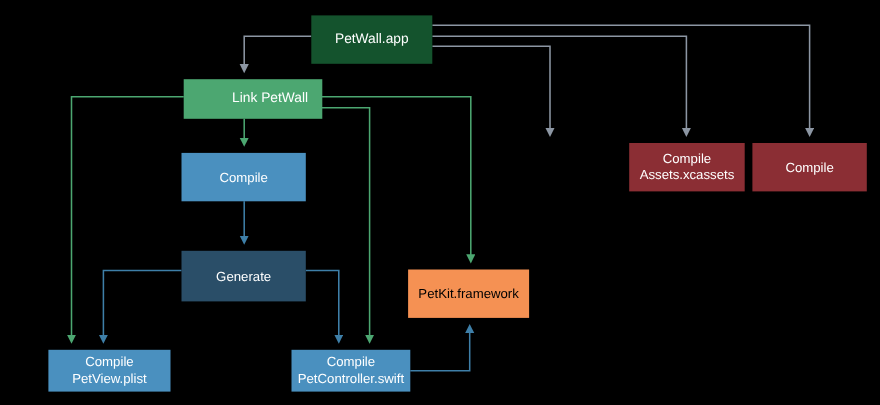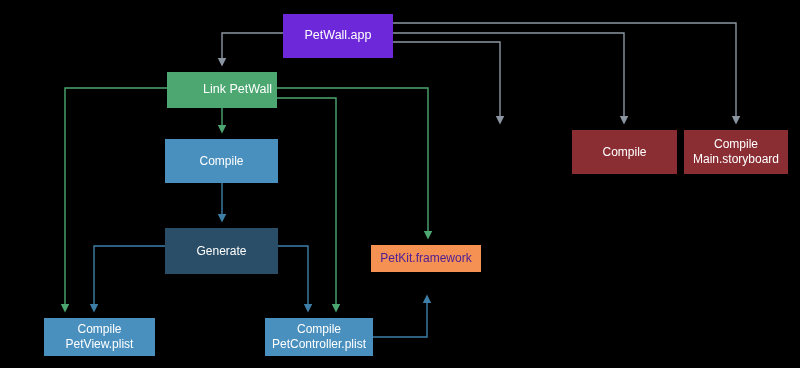"PetWall.app" div.node { background: #6d28d9 -> #14532d }
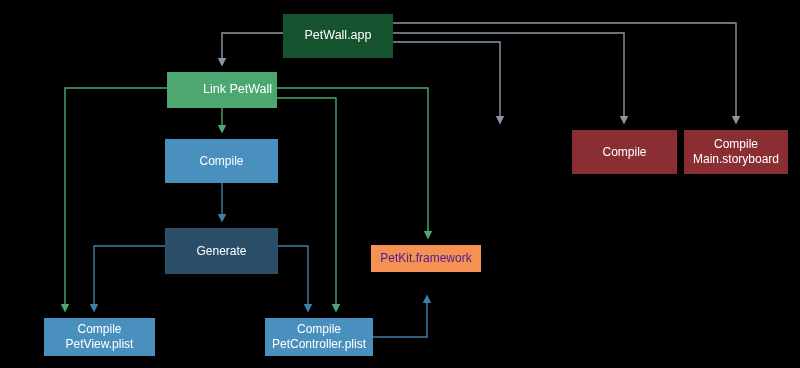"Link PetWall" div.node { width: 110px -> 126px }
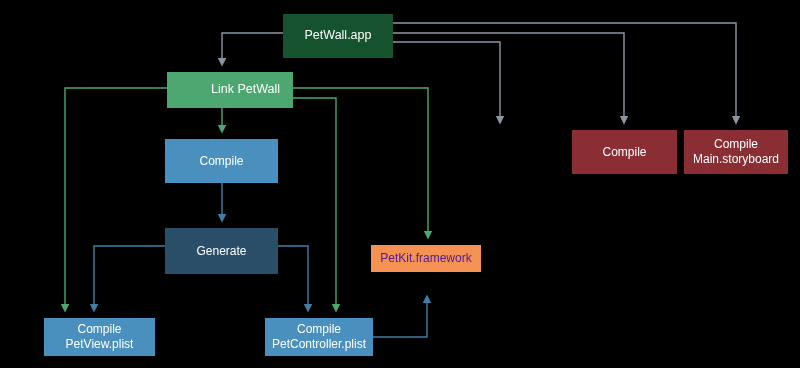"Assets.xcassets" span.l2 { html: none -> <span>Assets.xcassets</span> }
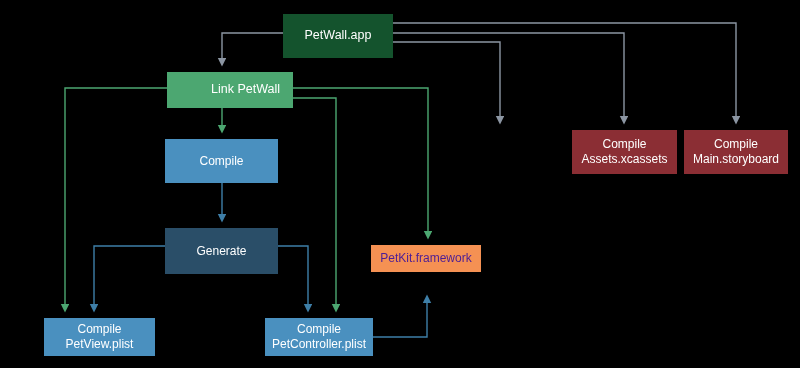"Main.storyboard" span.l2 { html: <span>Main.storyboard</span> -> none }
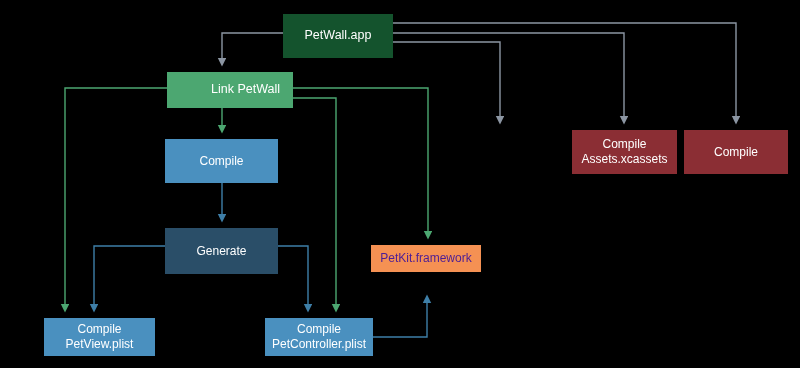"PetKit.framework" div.node { color: #4c1d95 -> #000000; height: 27px -> 44px }
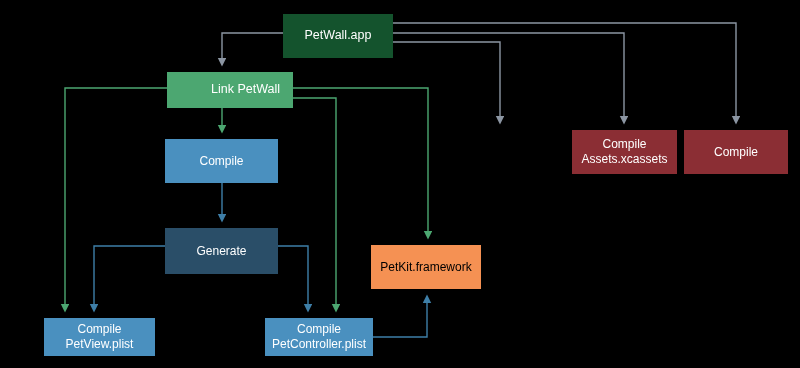"PetController.plist" span.l2 { text: PetController.plist -> PetController.swift }
